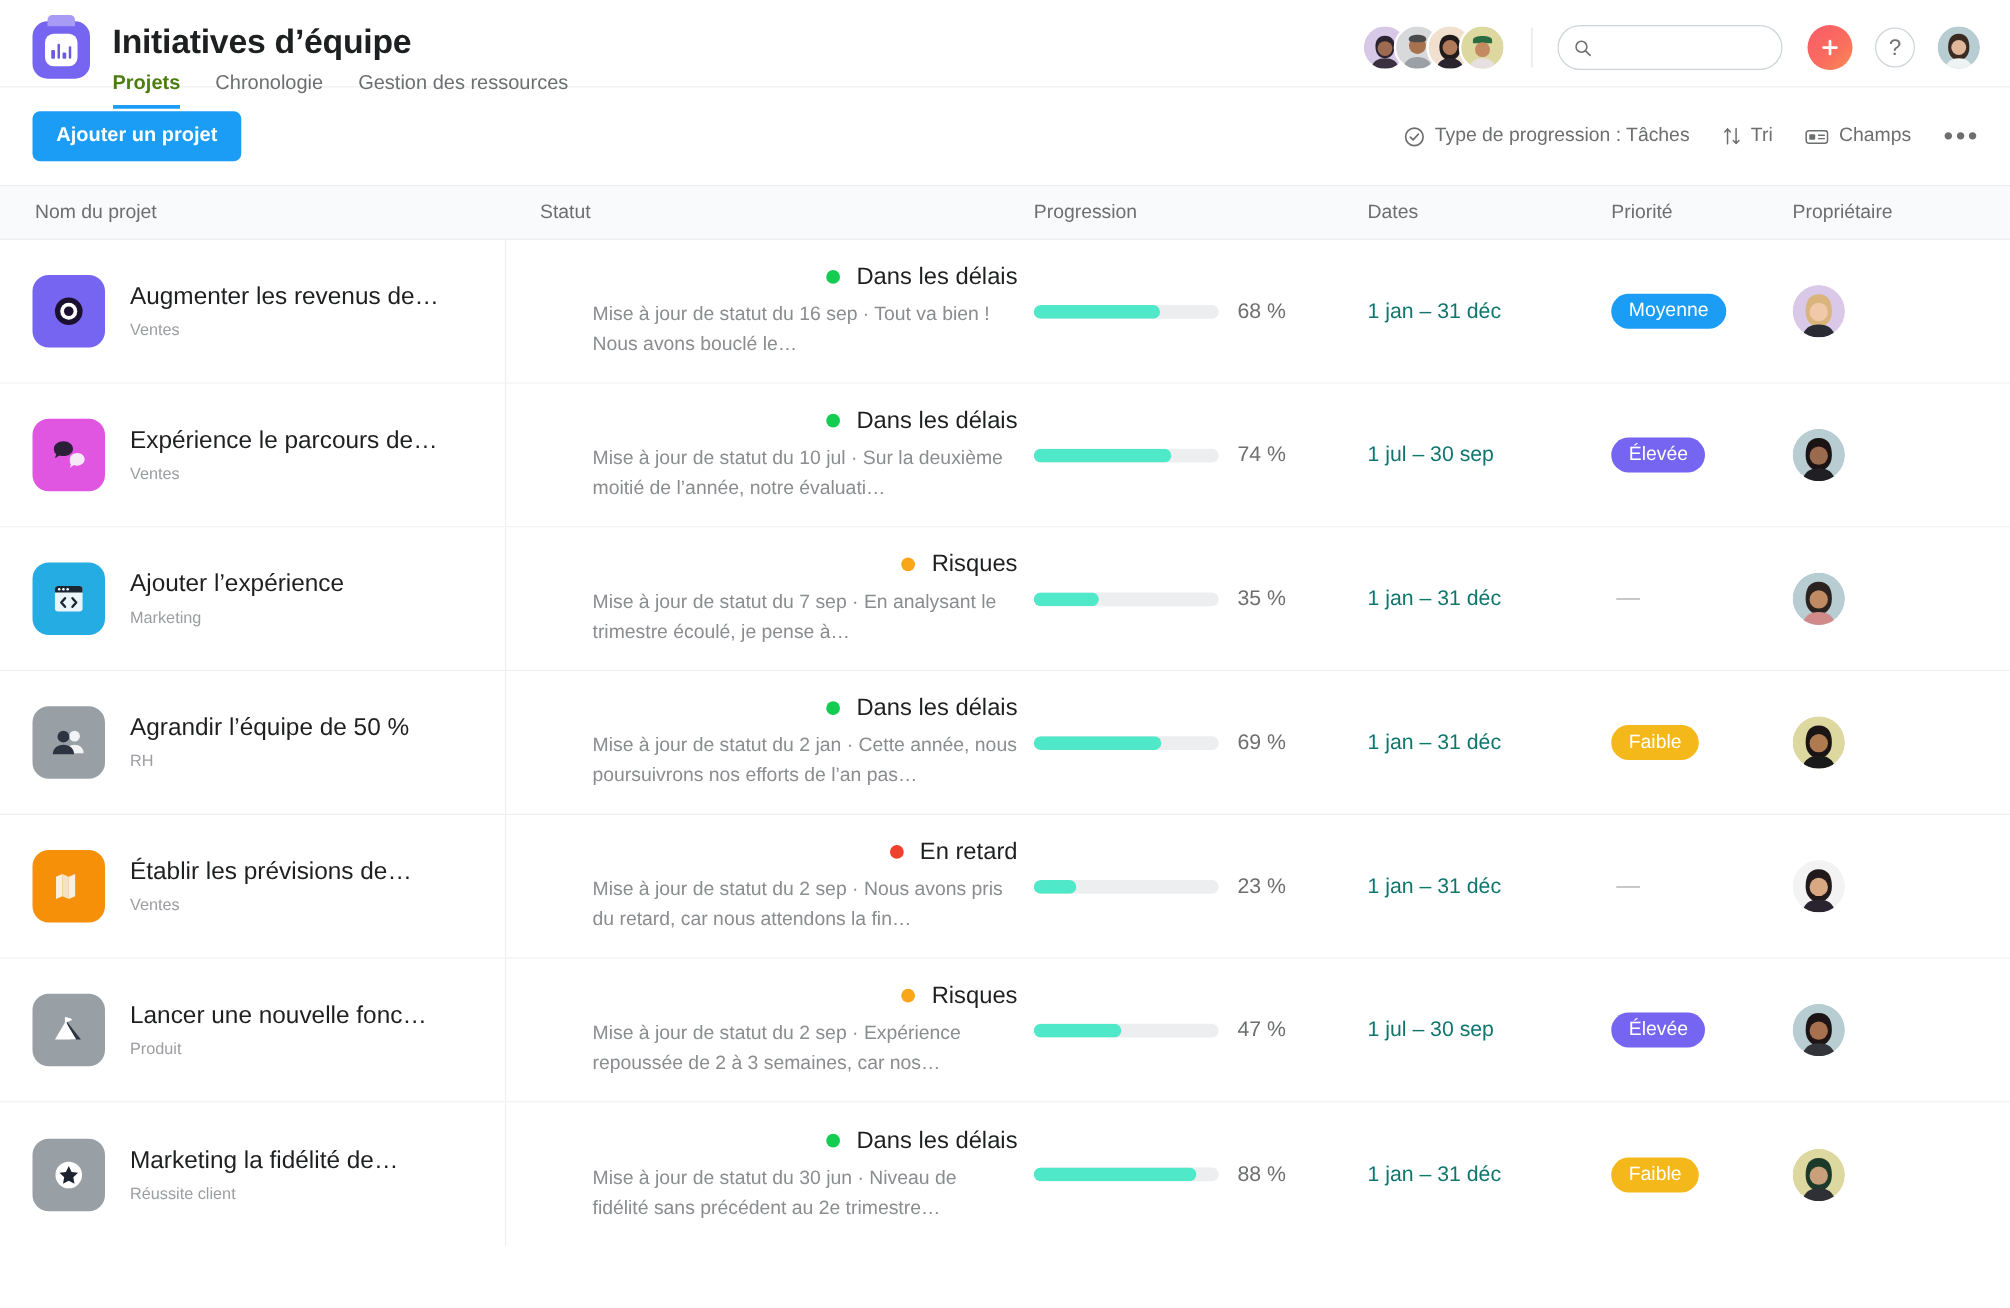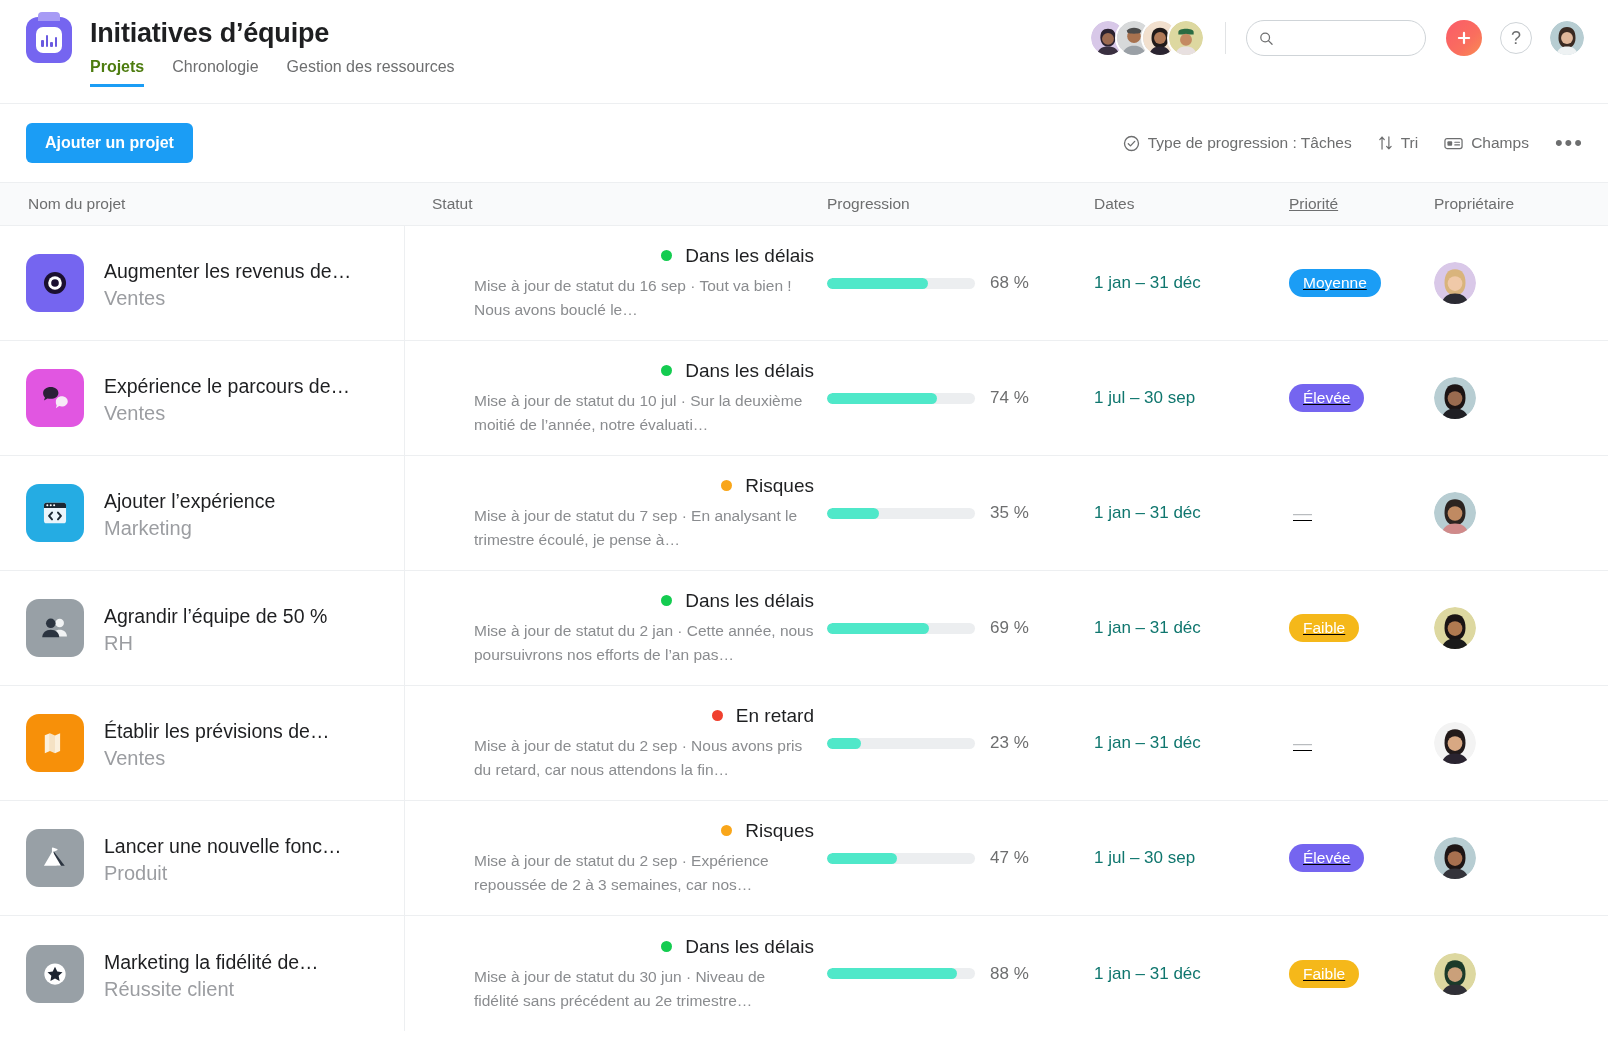"Initiatives d’équipe" .topbar { height: 104px -> 70px }
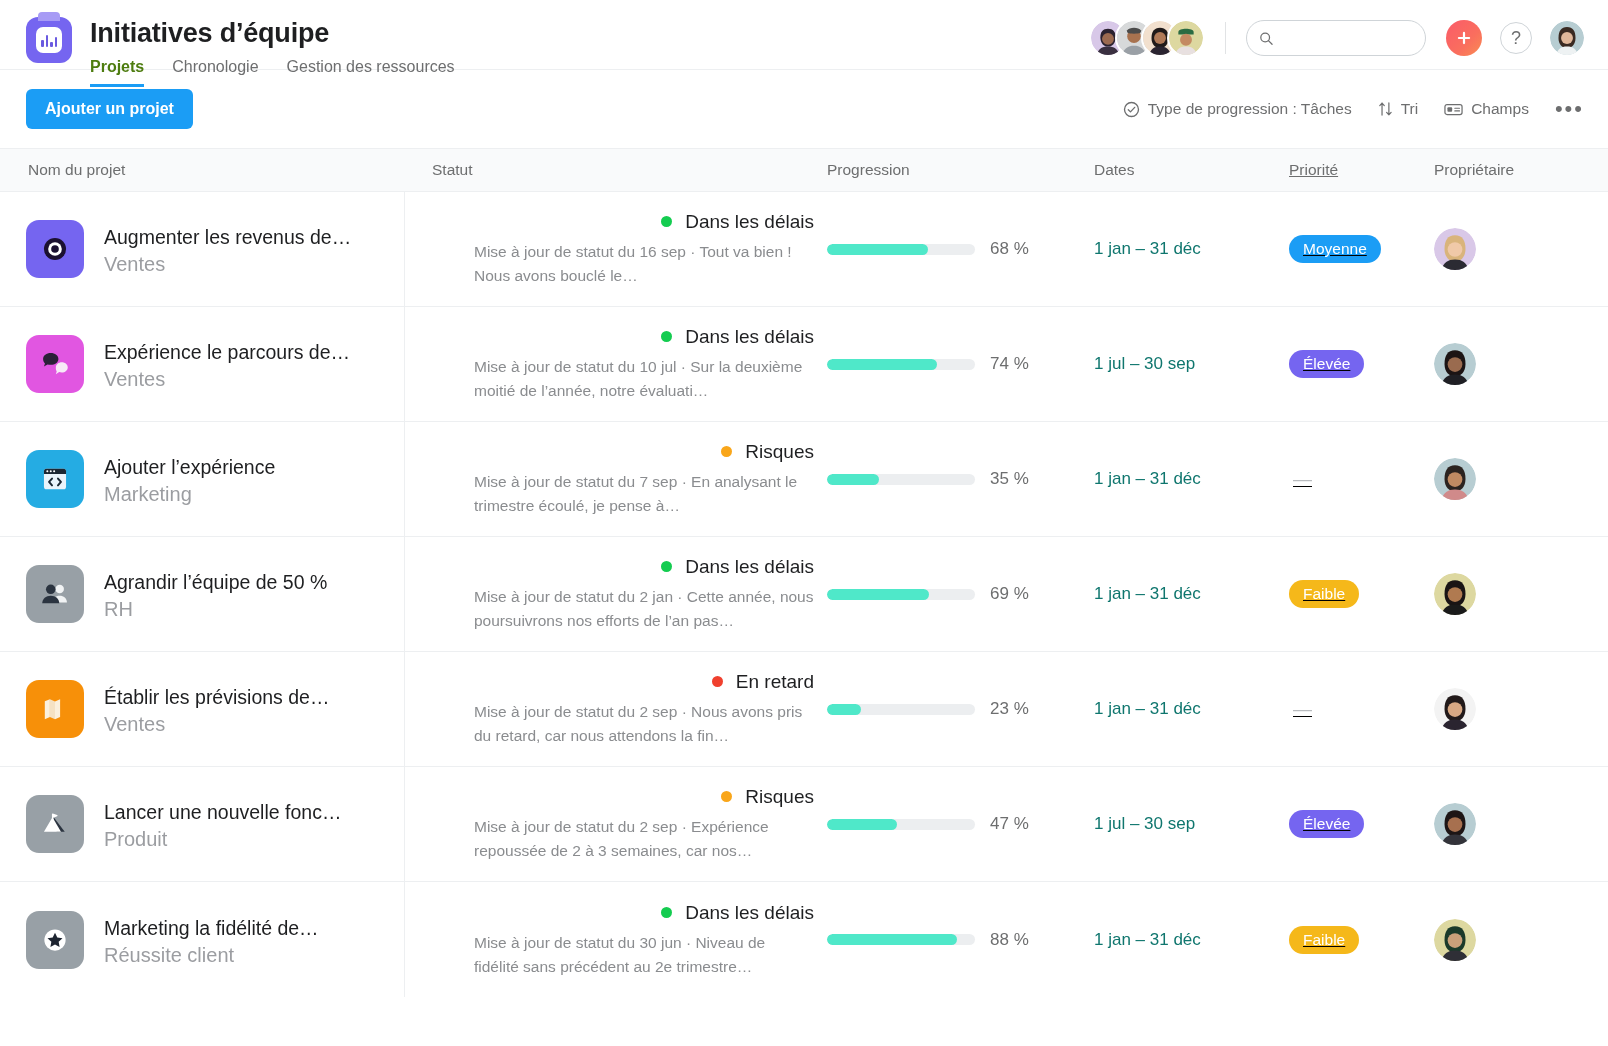"Priorité" .c-prio { text-decoration: underline -> none }
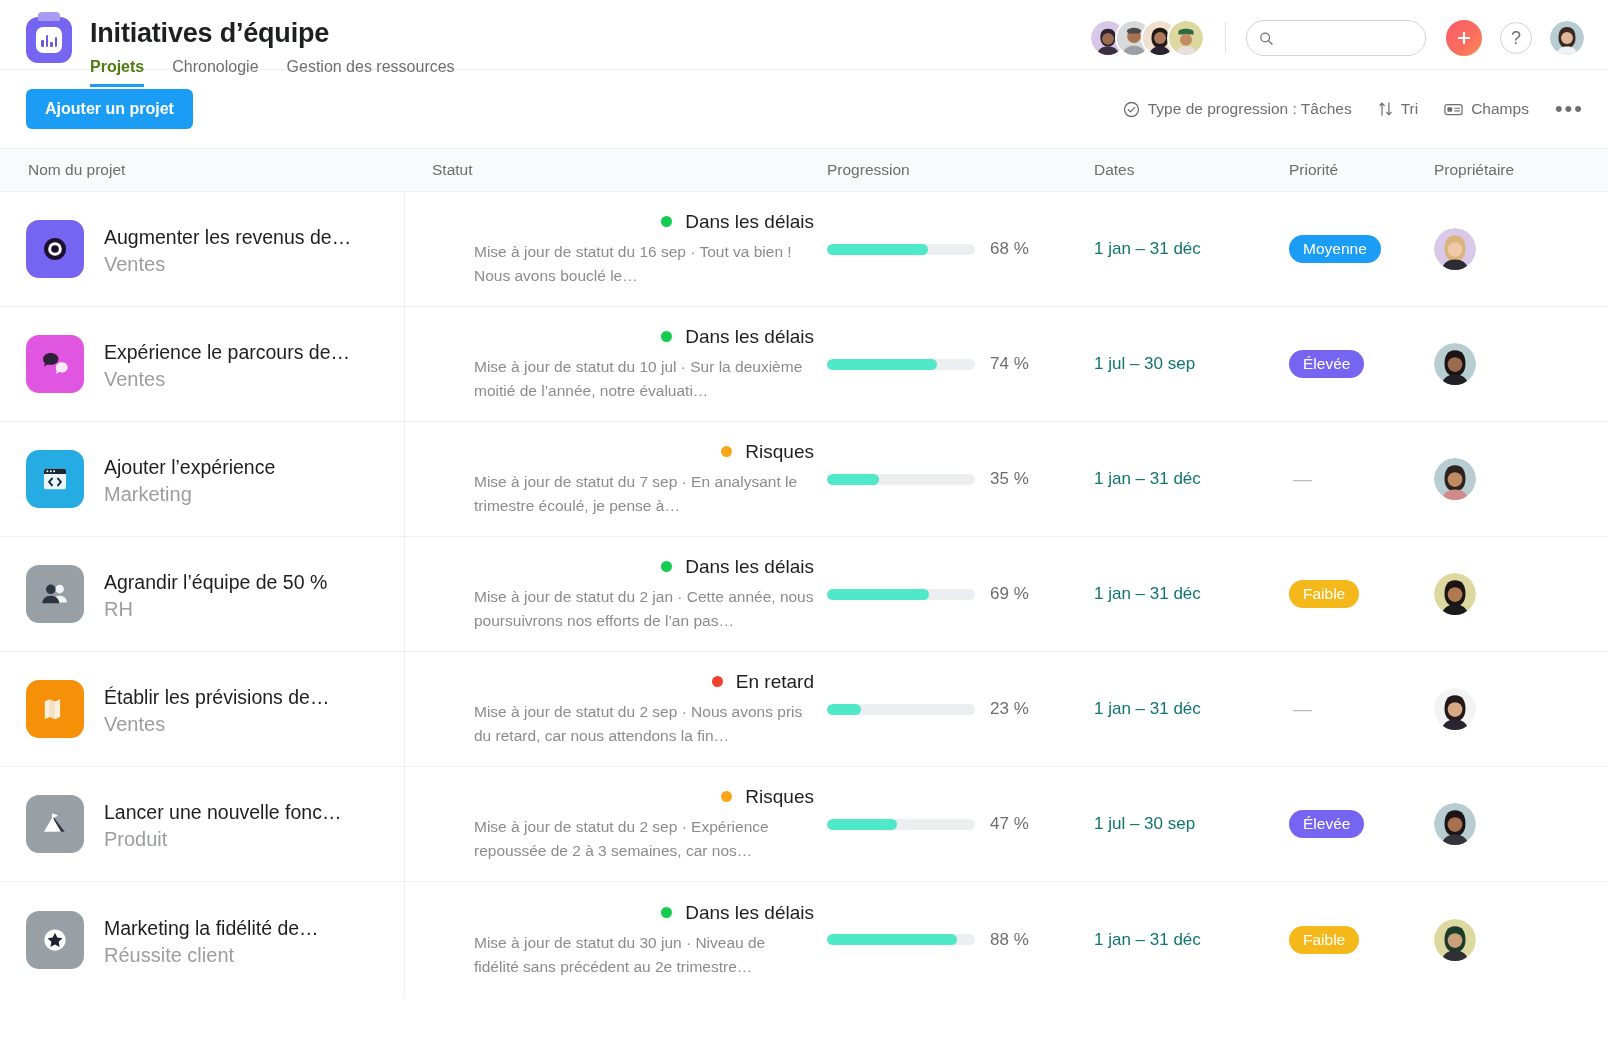"Ventes" .proj-team { font-size: 20px -> 13px }
